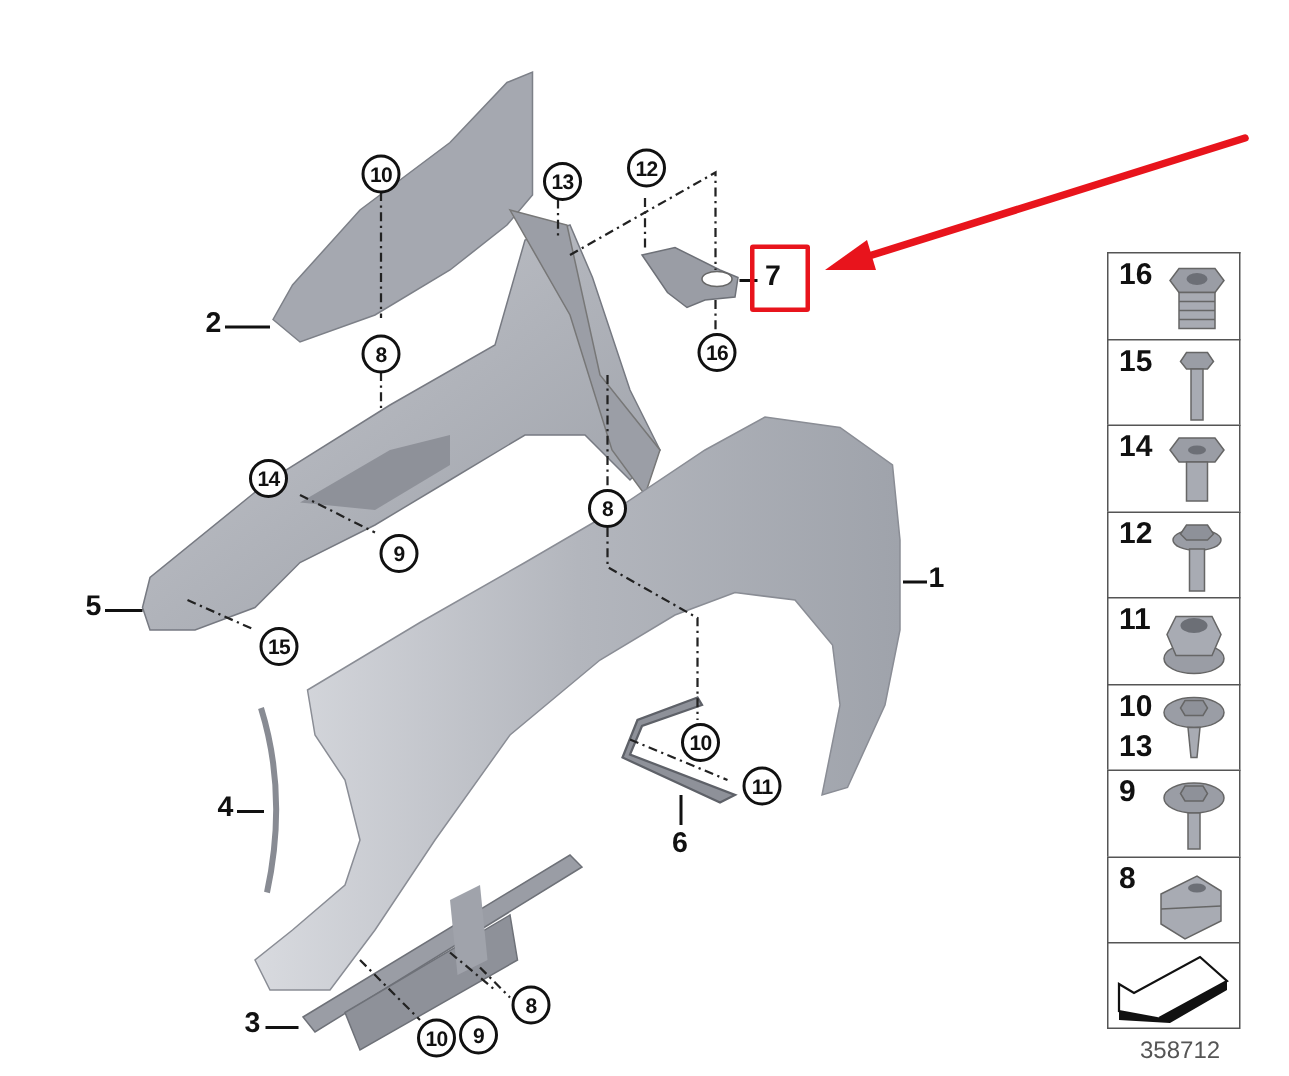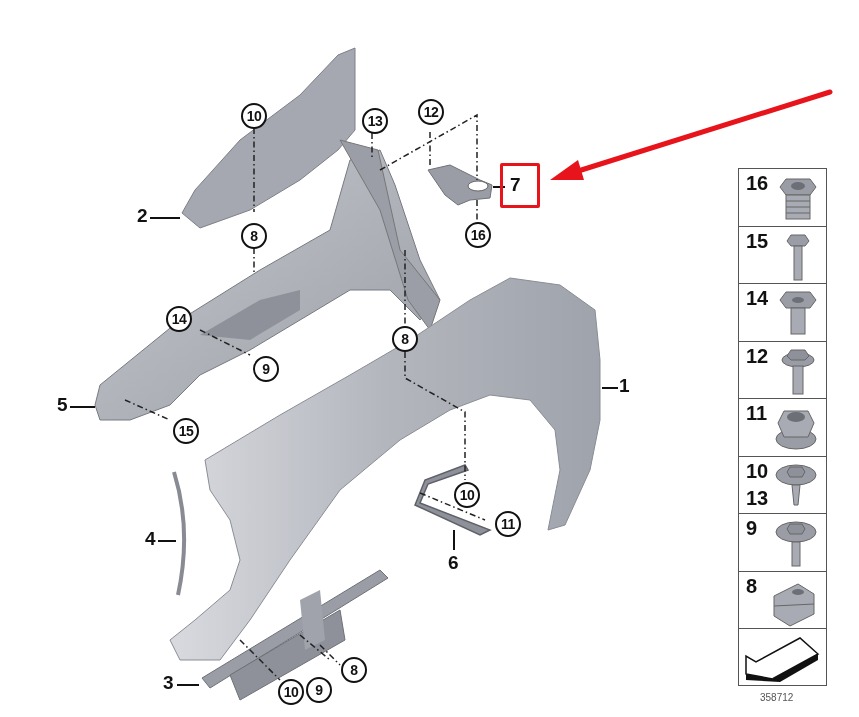"358712" #ref-number { font-size: 10px -> 16px }
